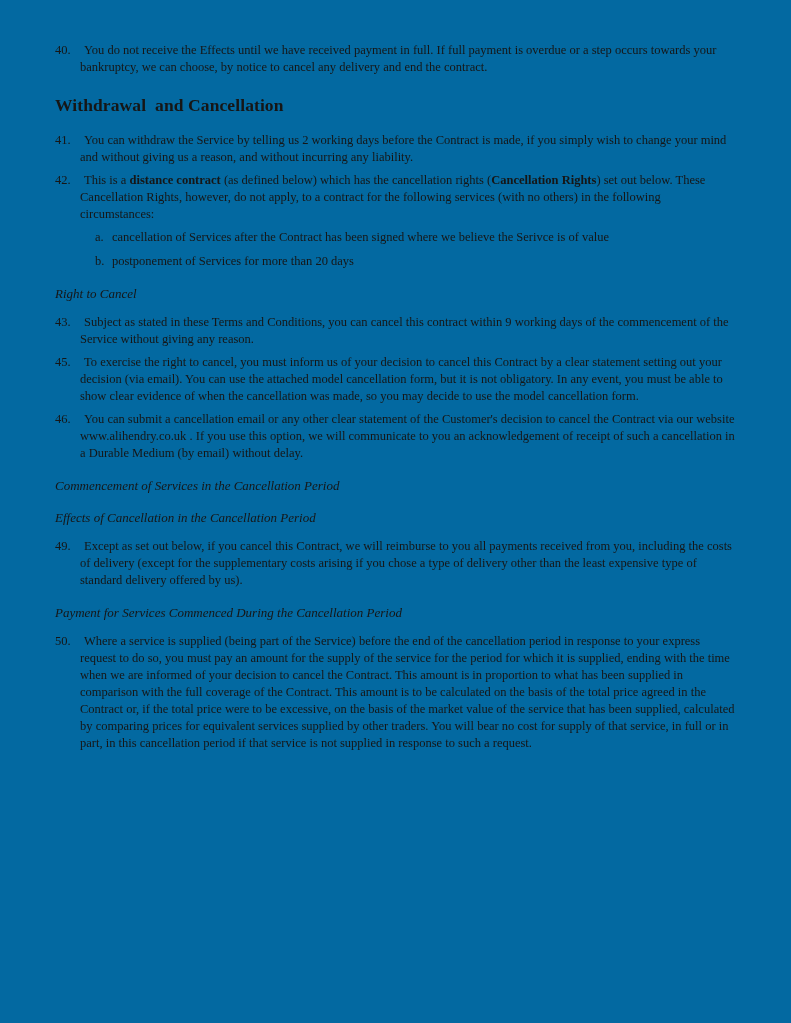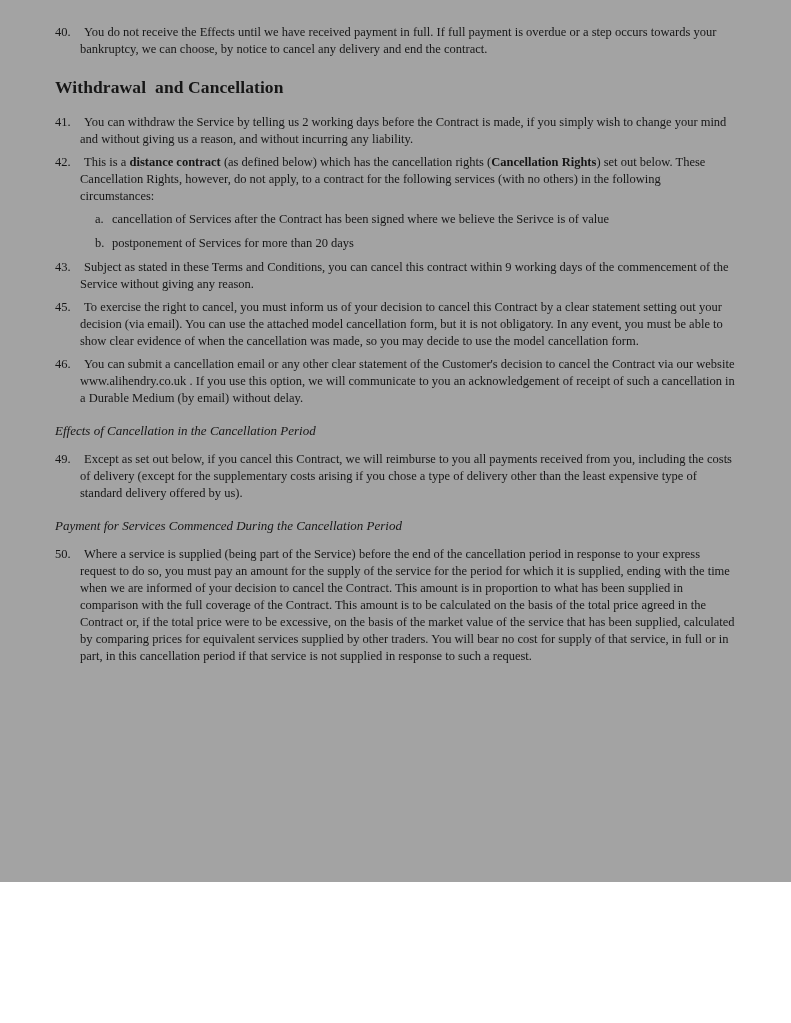"40." .page { background: #a3a3a3 -> #0369a1; height: 882px -> 1023px; padding: 24px 56px 30px 55px -> 42px 56px 30px 55px }
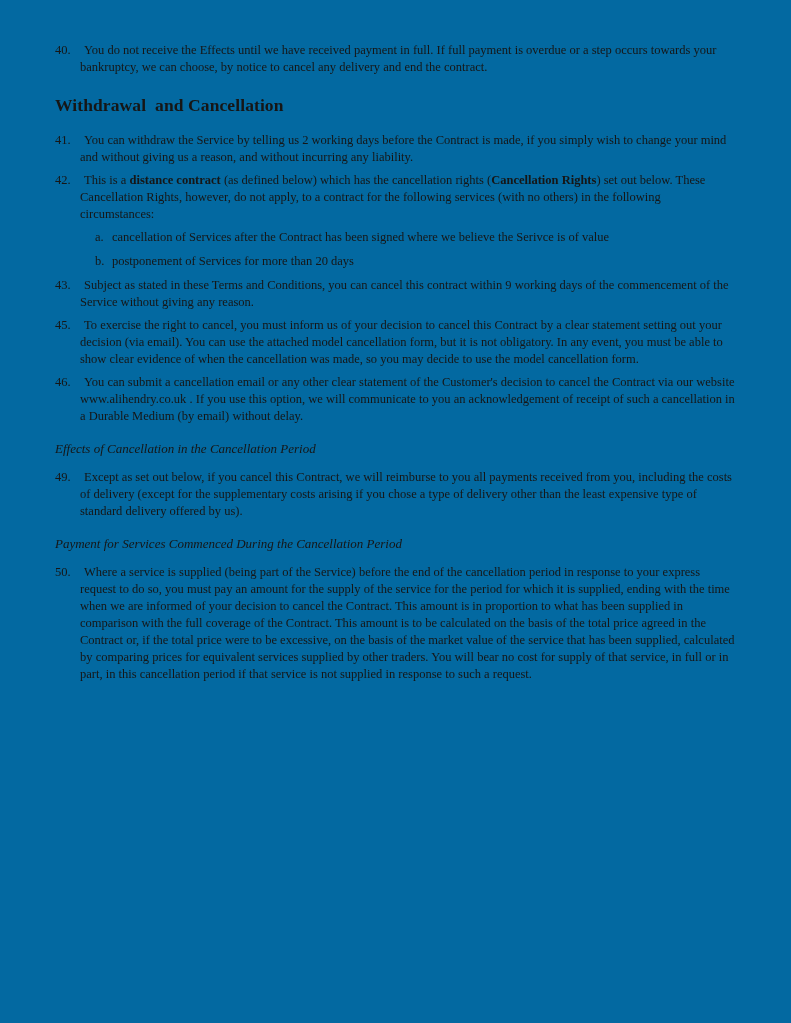"Right to Cancel" div.subheading { html: none -> <div>Right to Cancel</div> }
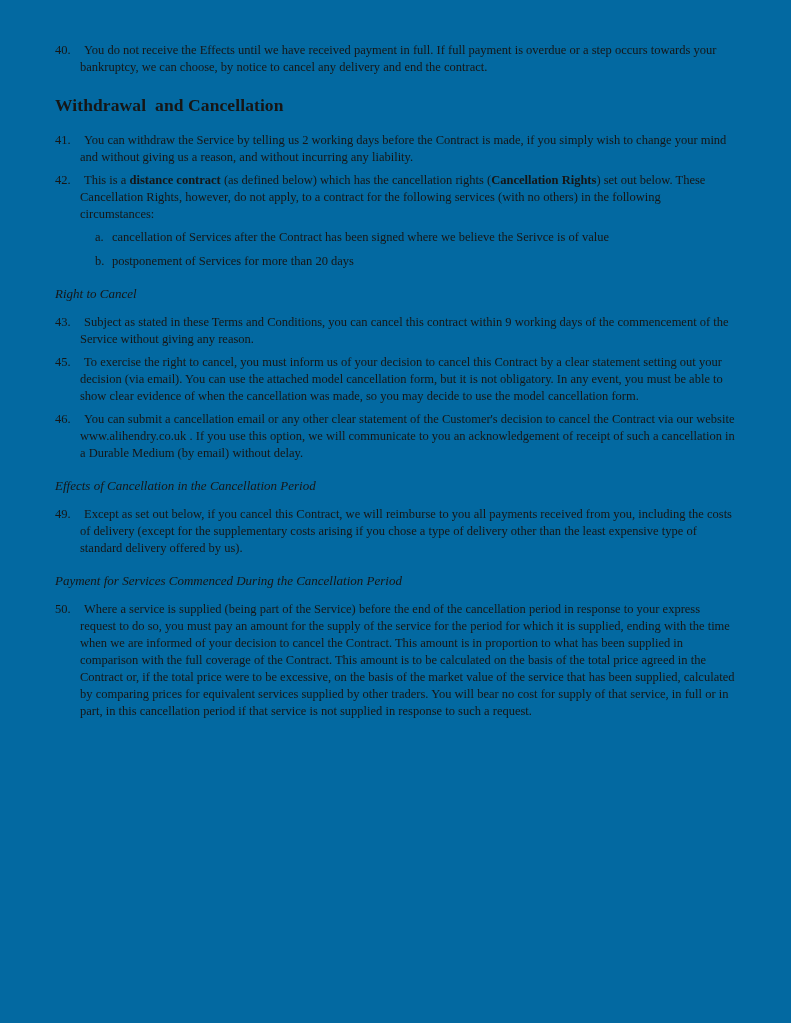"Commencement of Services in the" div.subheading { html: none -> <div>Commencement of Services in the Cancellation Period</div> }
